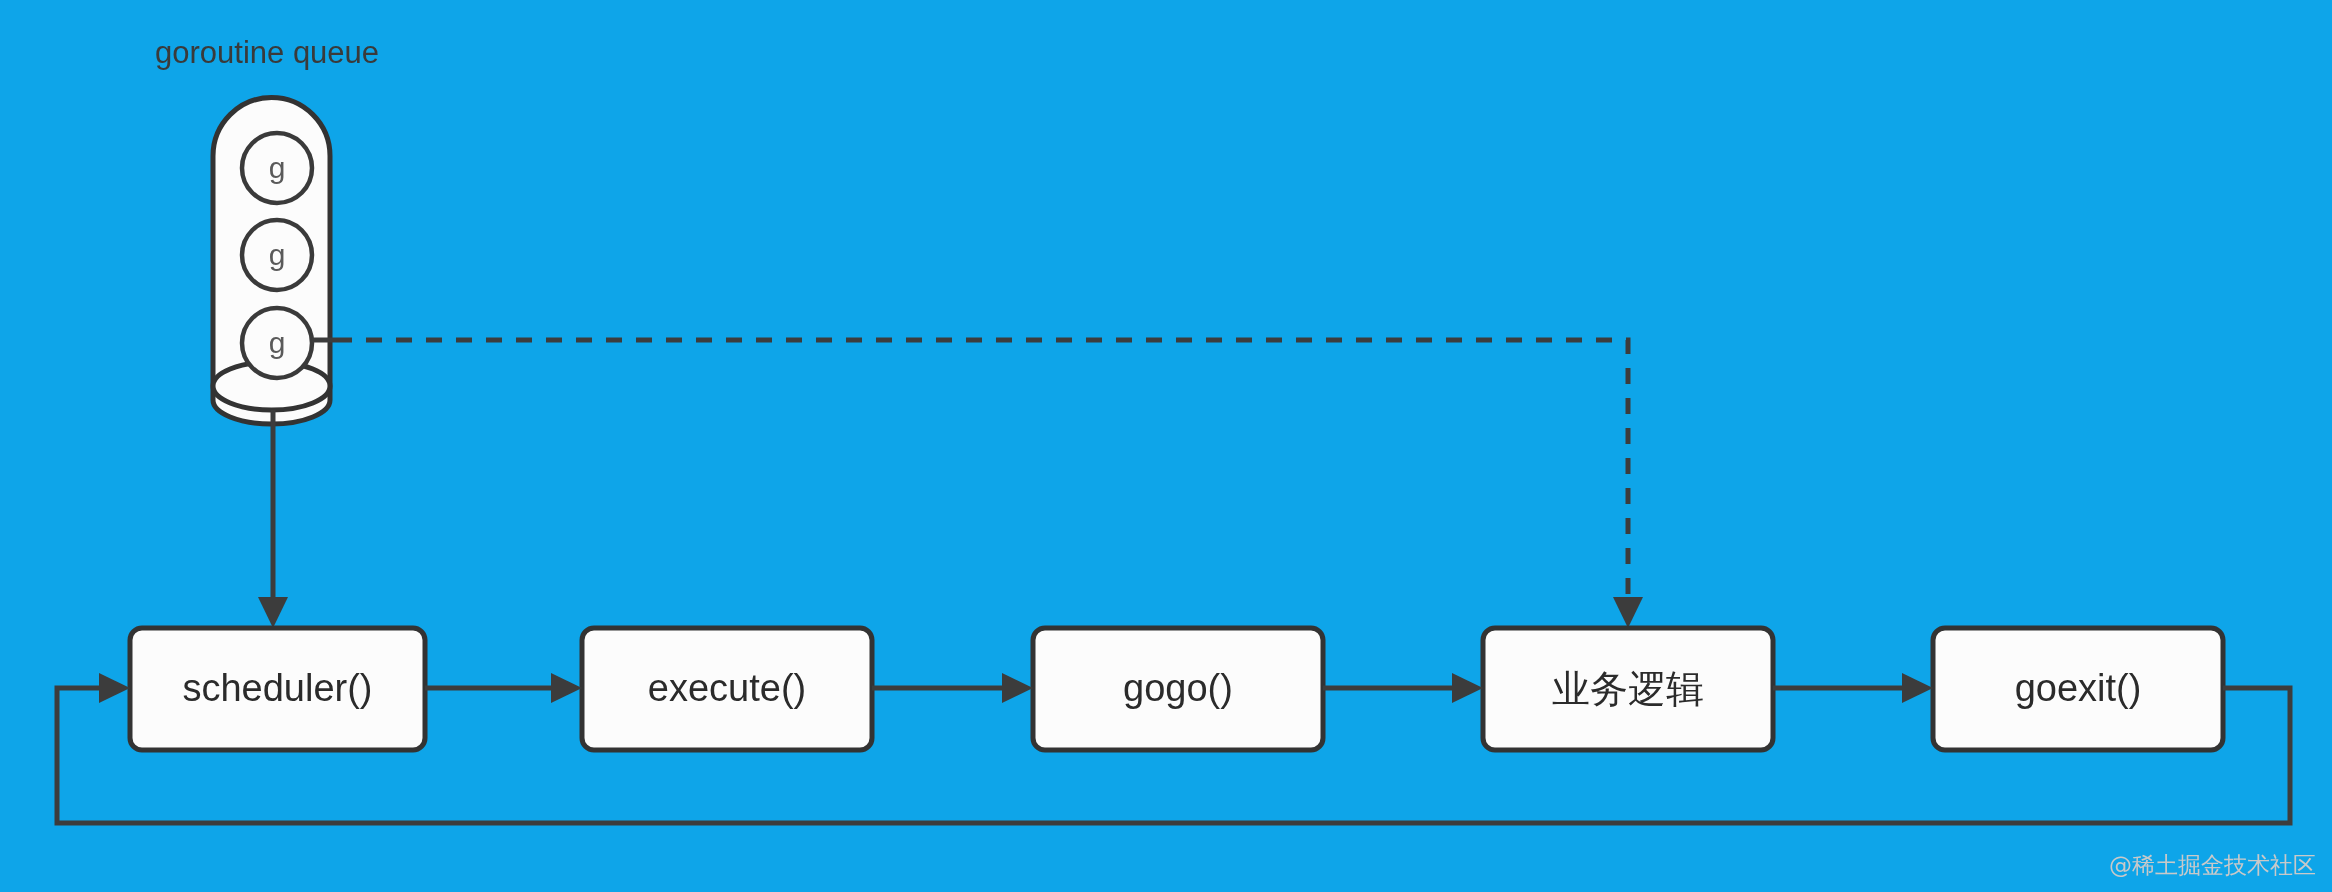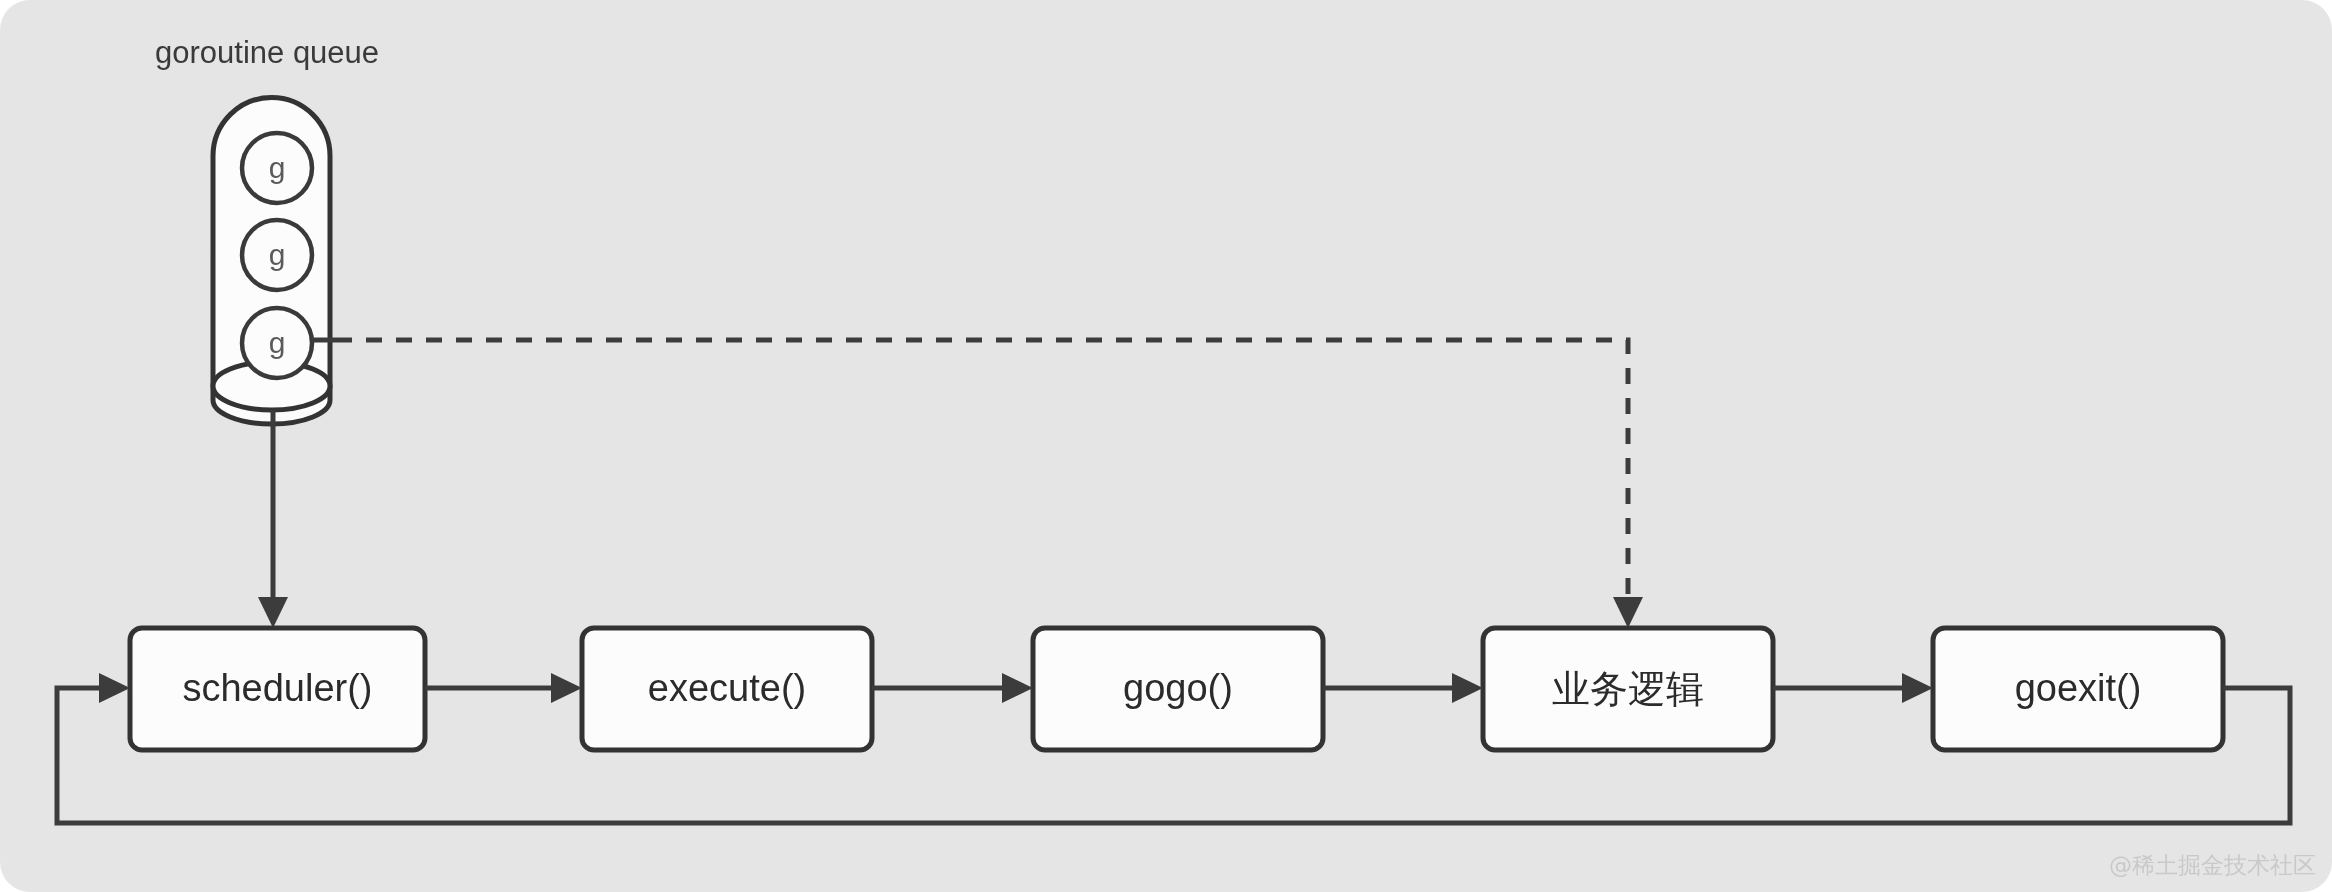"goroutine queue" #canvas { background: #e5e5e5 -> #0ea5e9; border-radius: 30px -> none }
